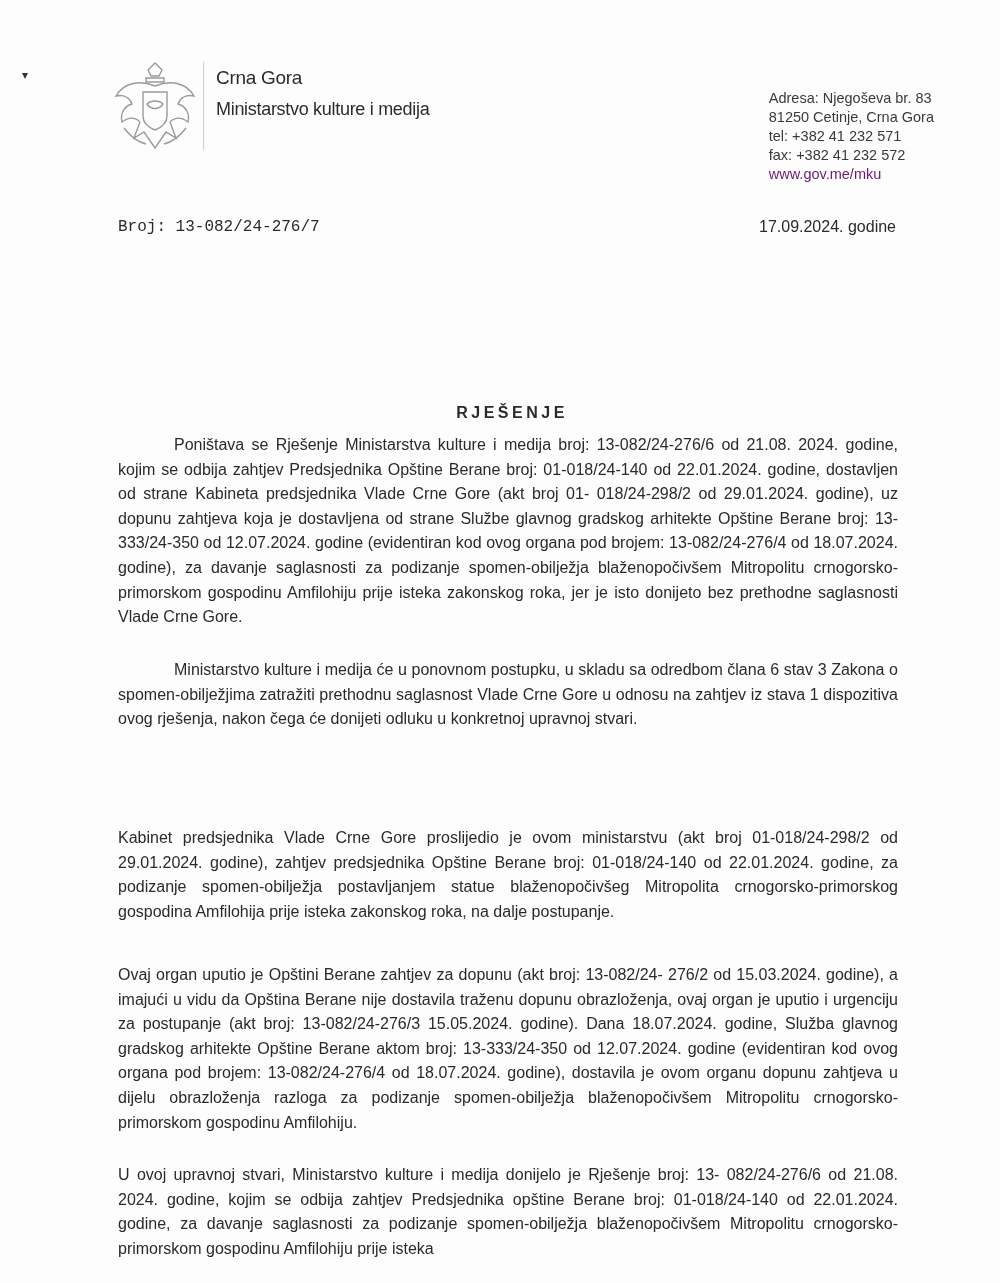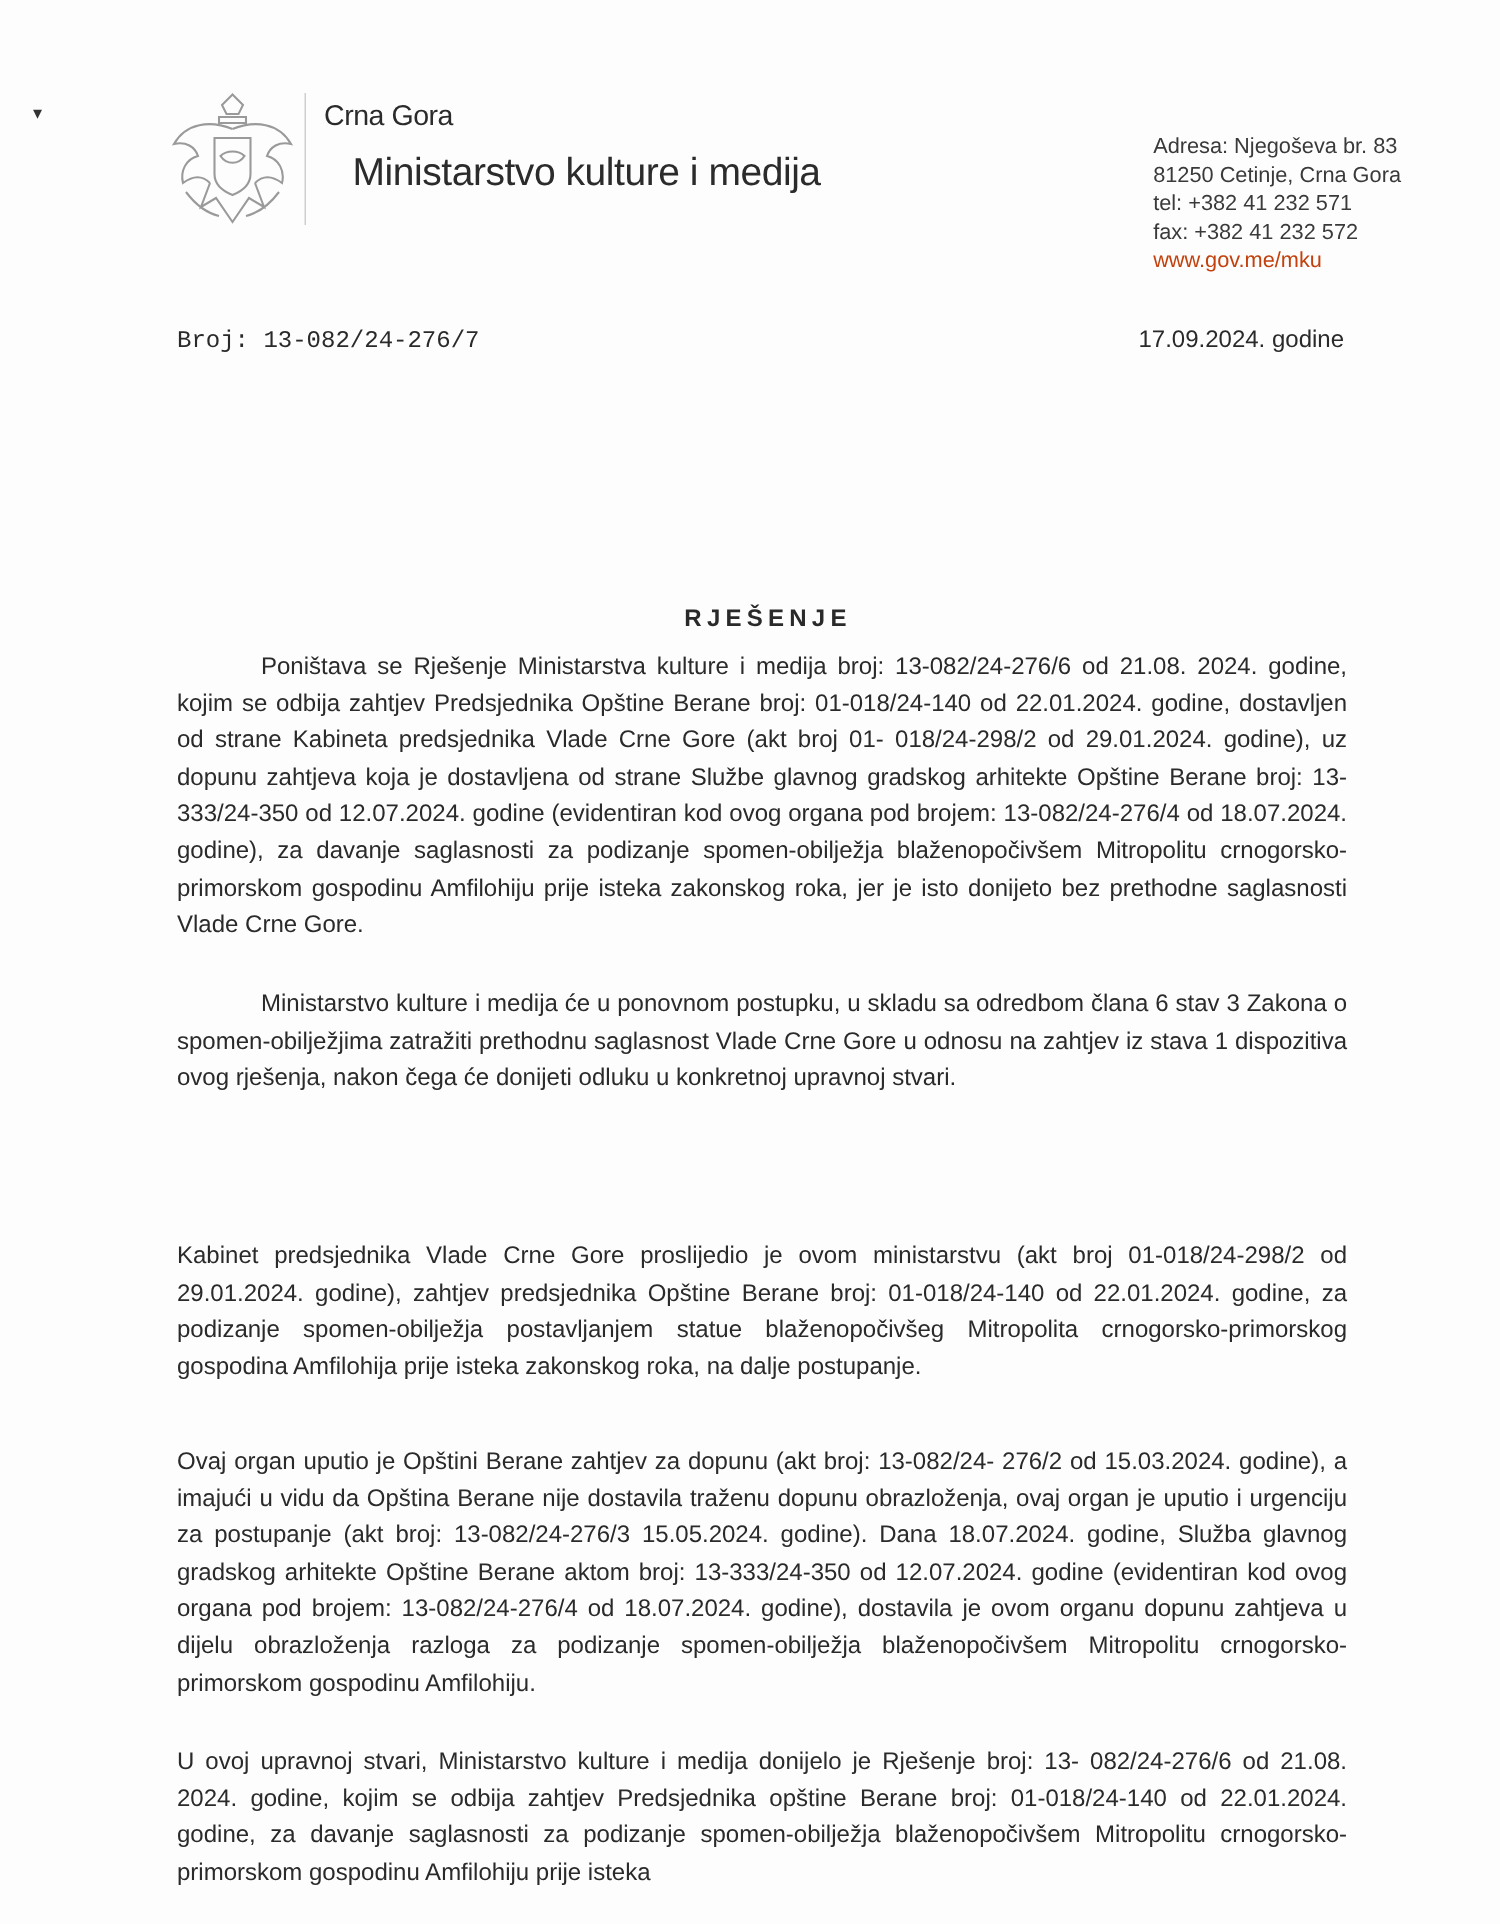"Ministarstvo kulture i medija" .org2 { font-size: 26px -> 18px; margin-left: 19px -> none }
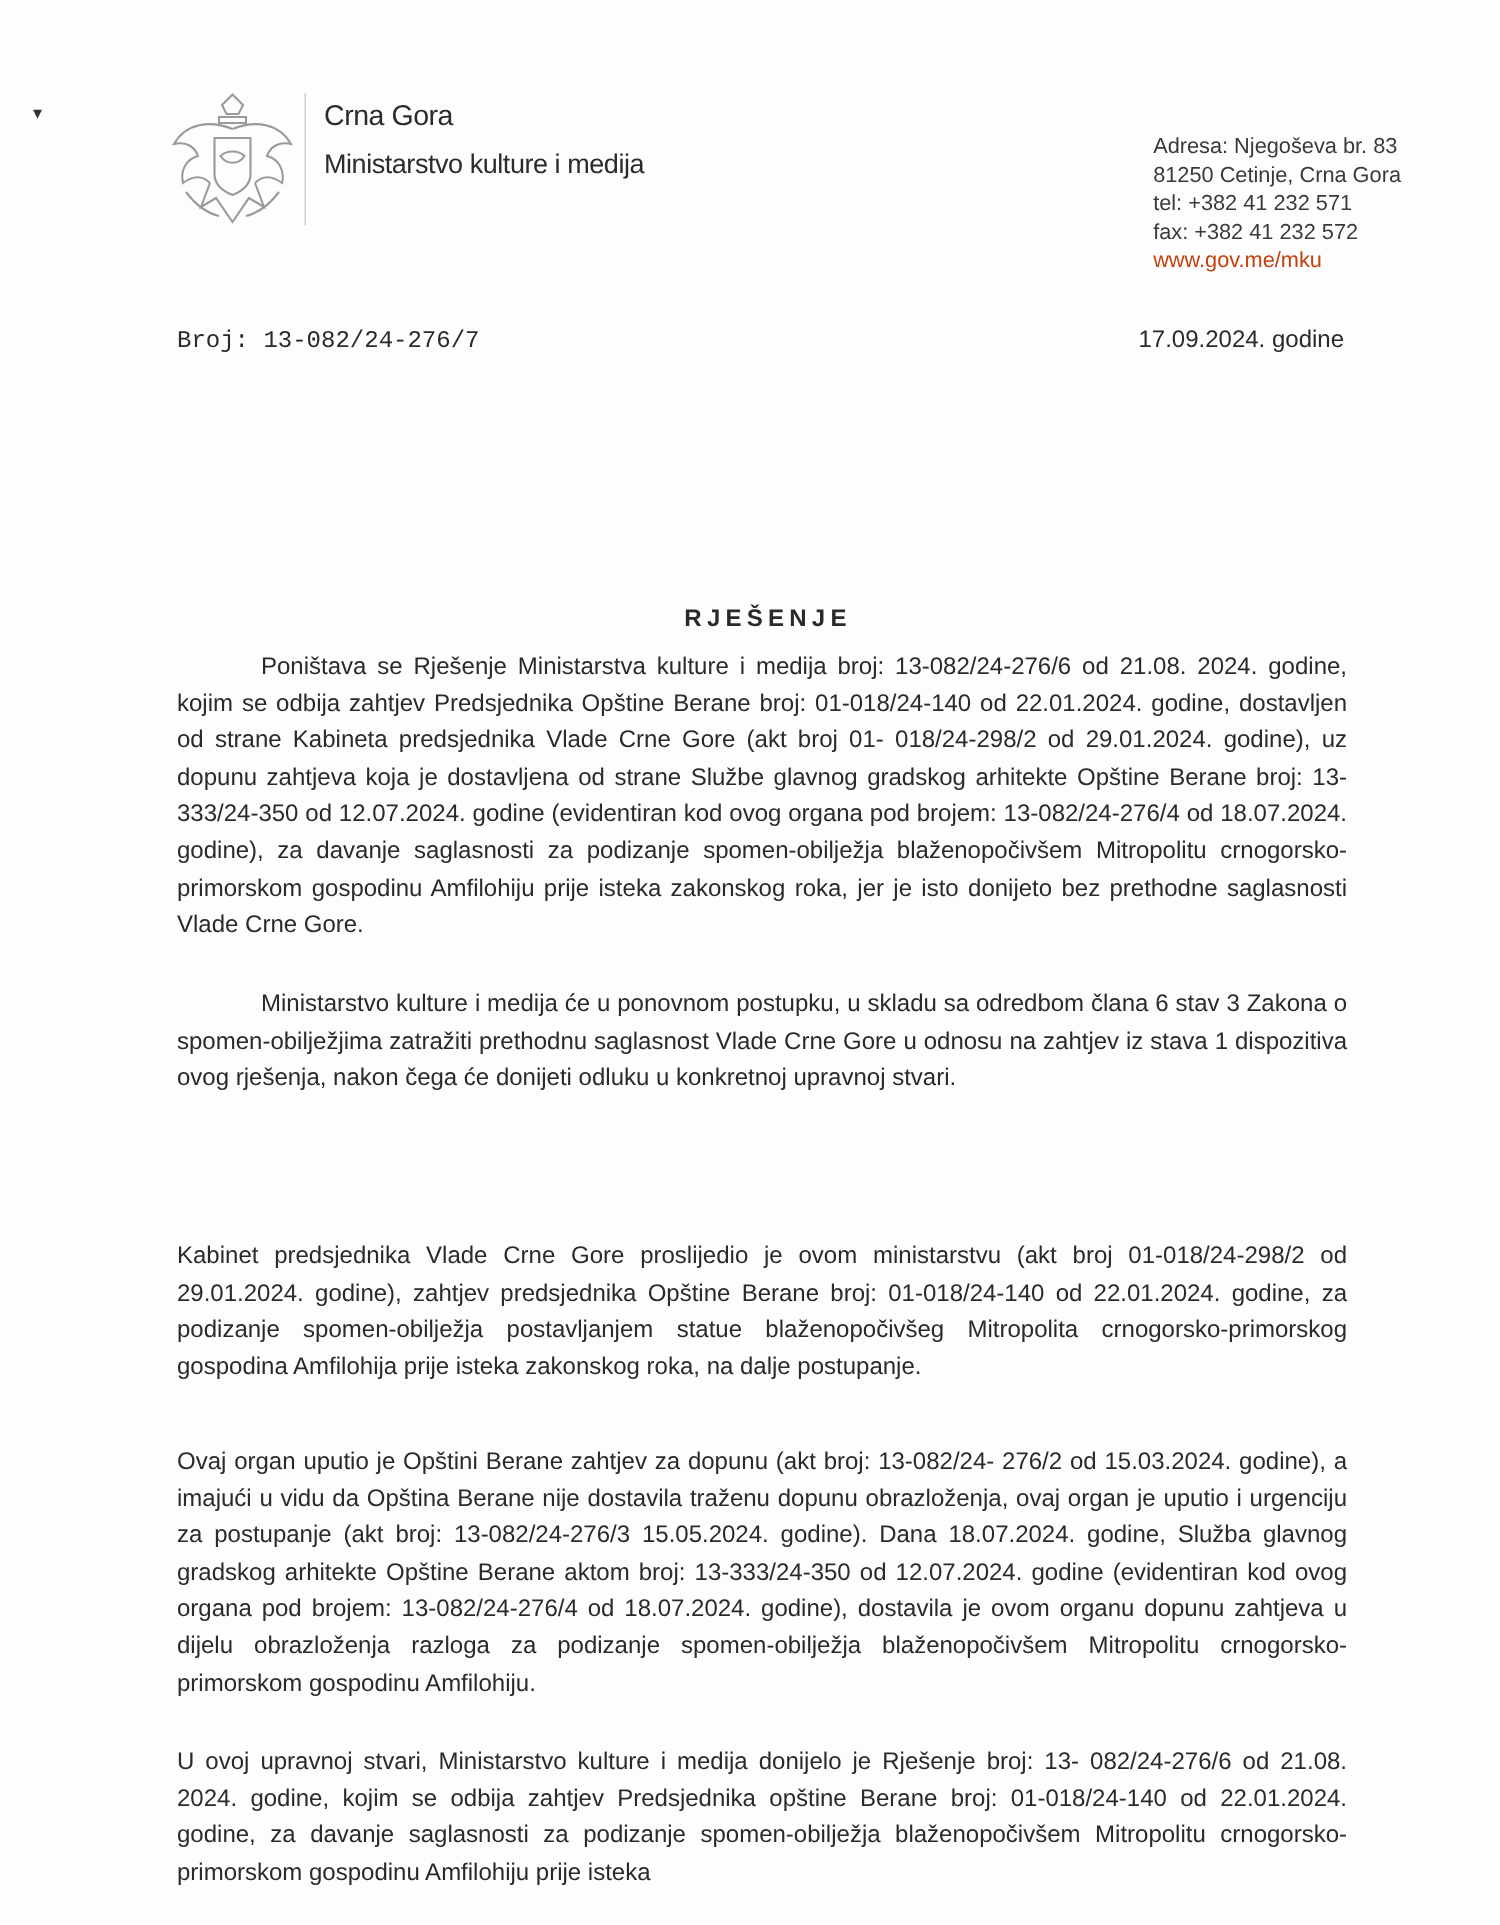"www.gov.me/mku" .addr .web { color: #c2410c -> #701a75 }
